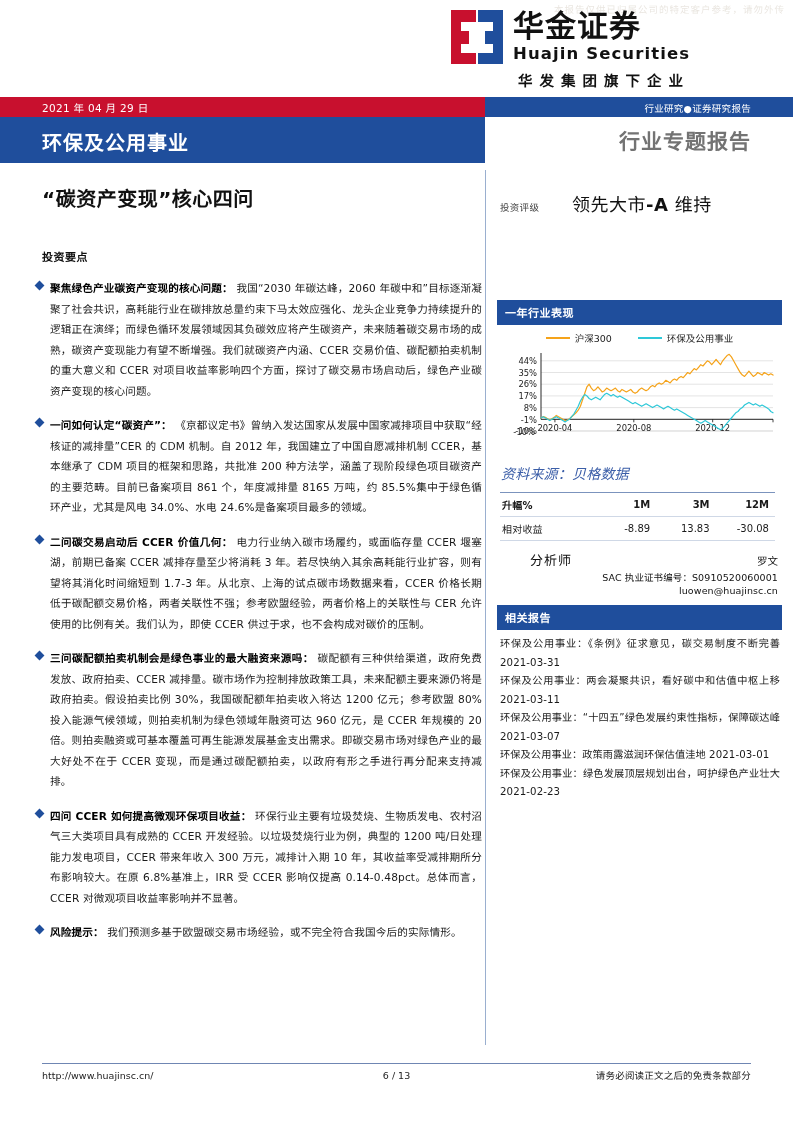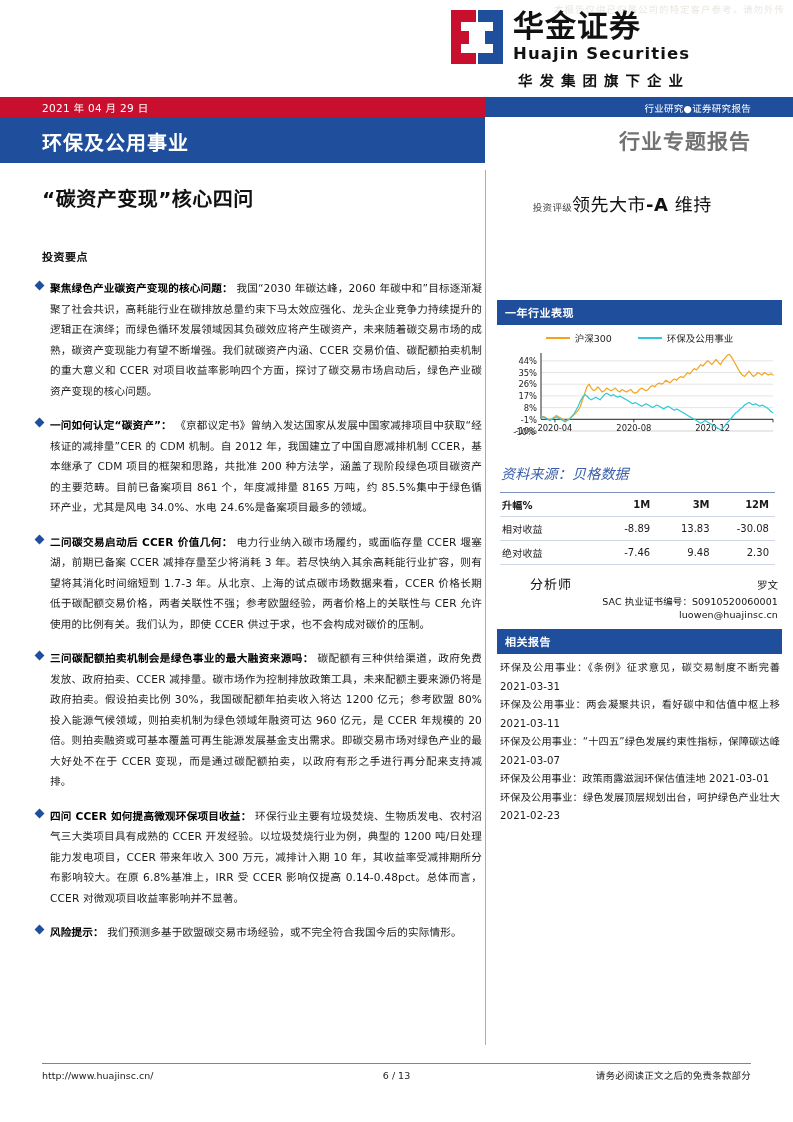"投资评级" .rating-row { text-align: right -> none }
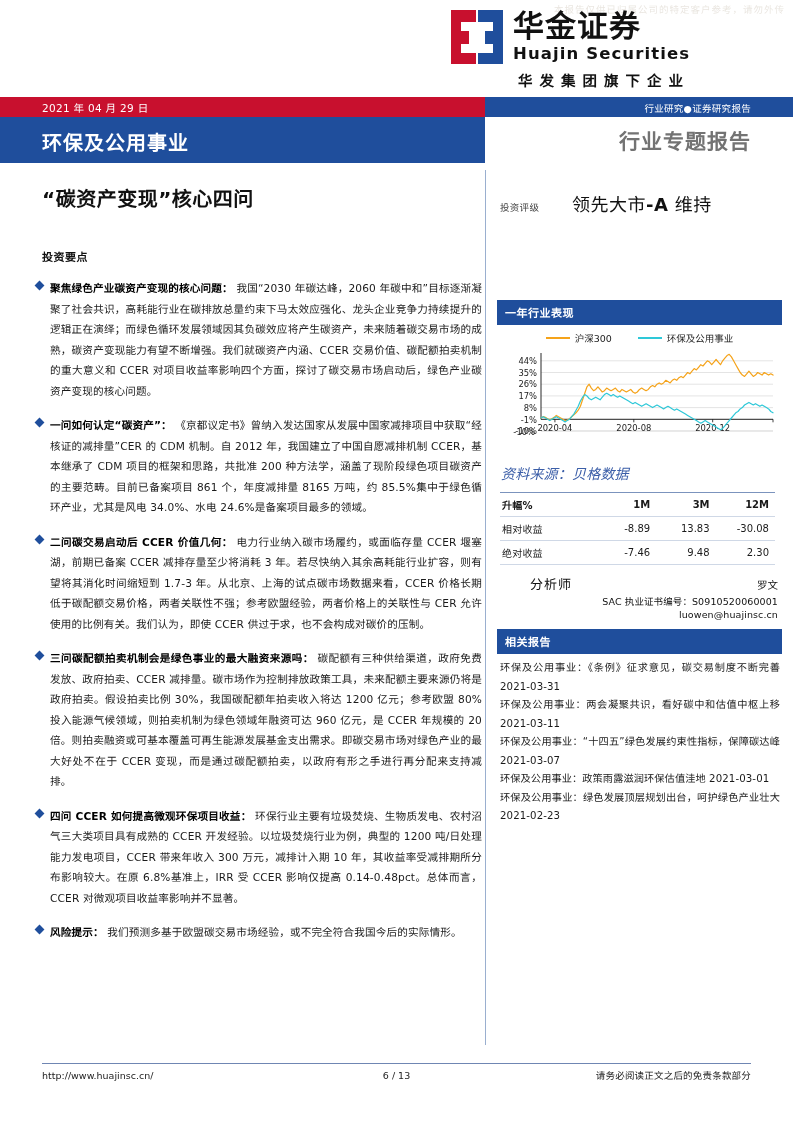"绝对收益" tr { html: <tr> <td>绝对收益</td> <td>-7.46</td> <td>9.48</td> <td>2.30</td> </tr> -> none }
